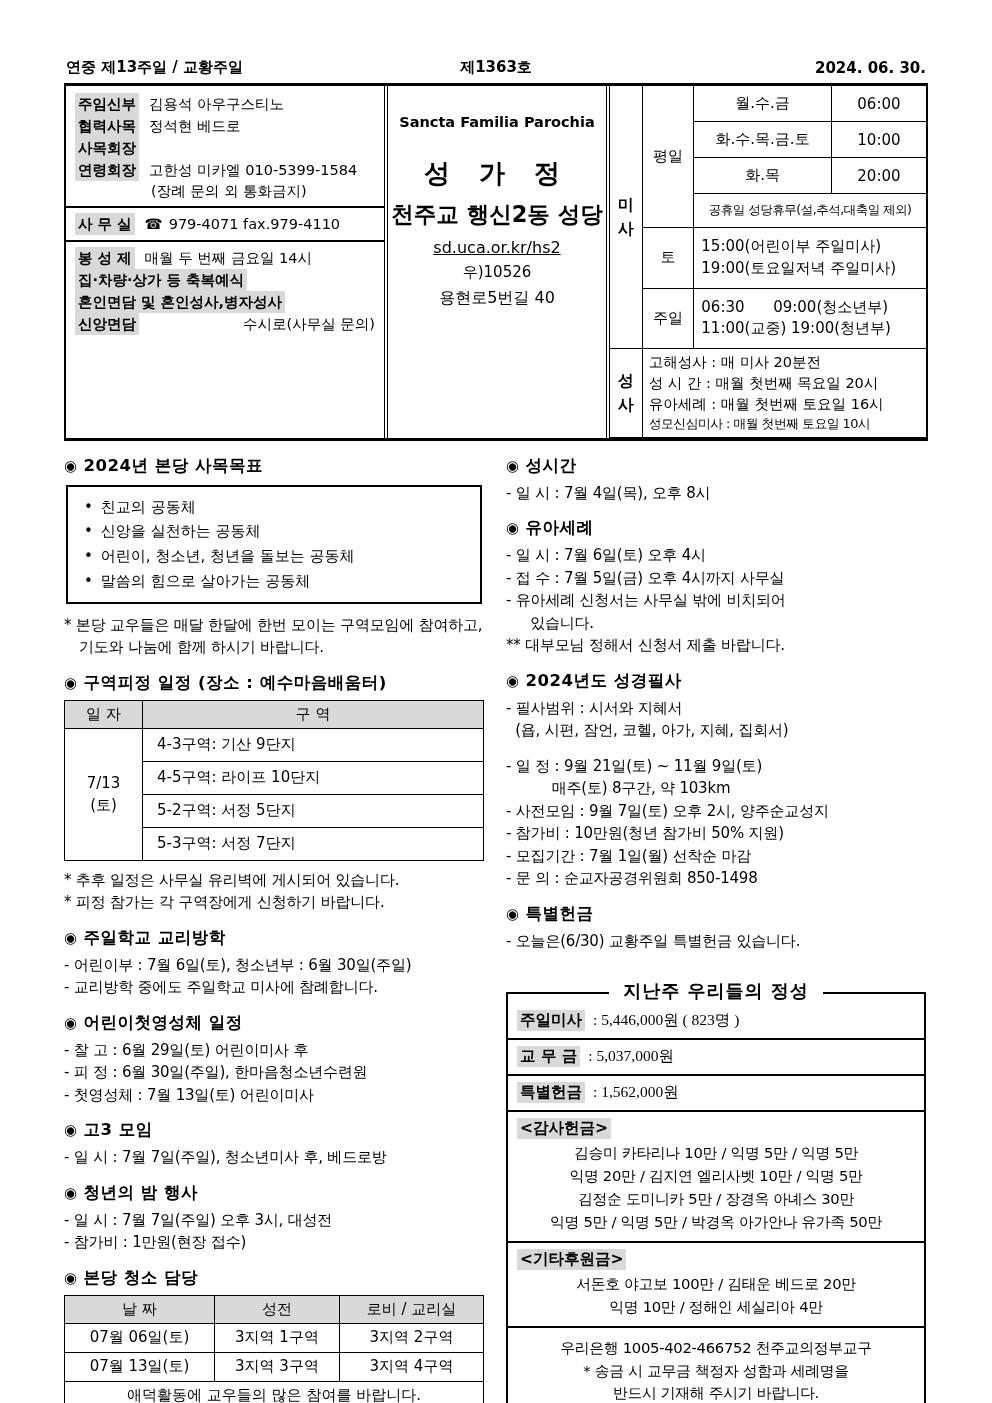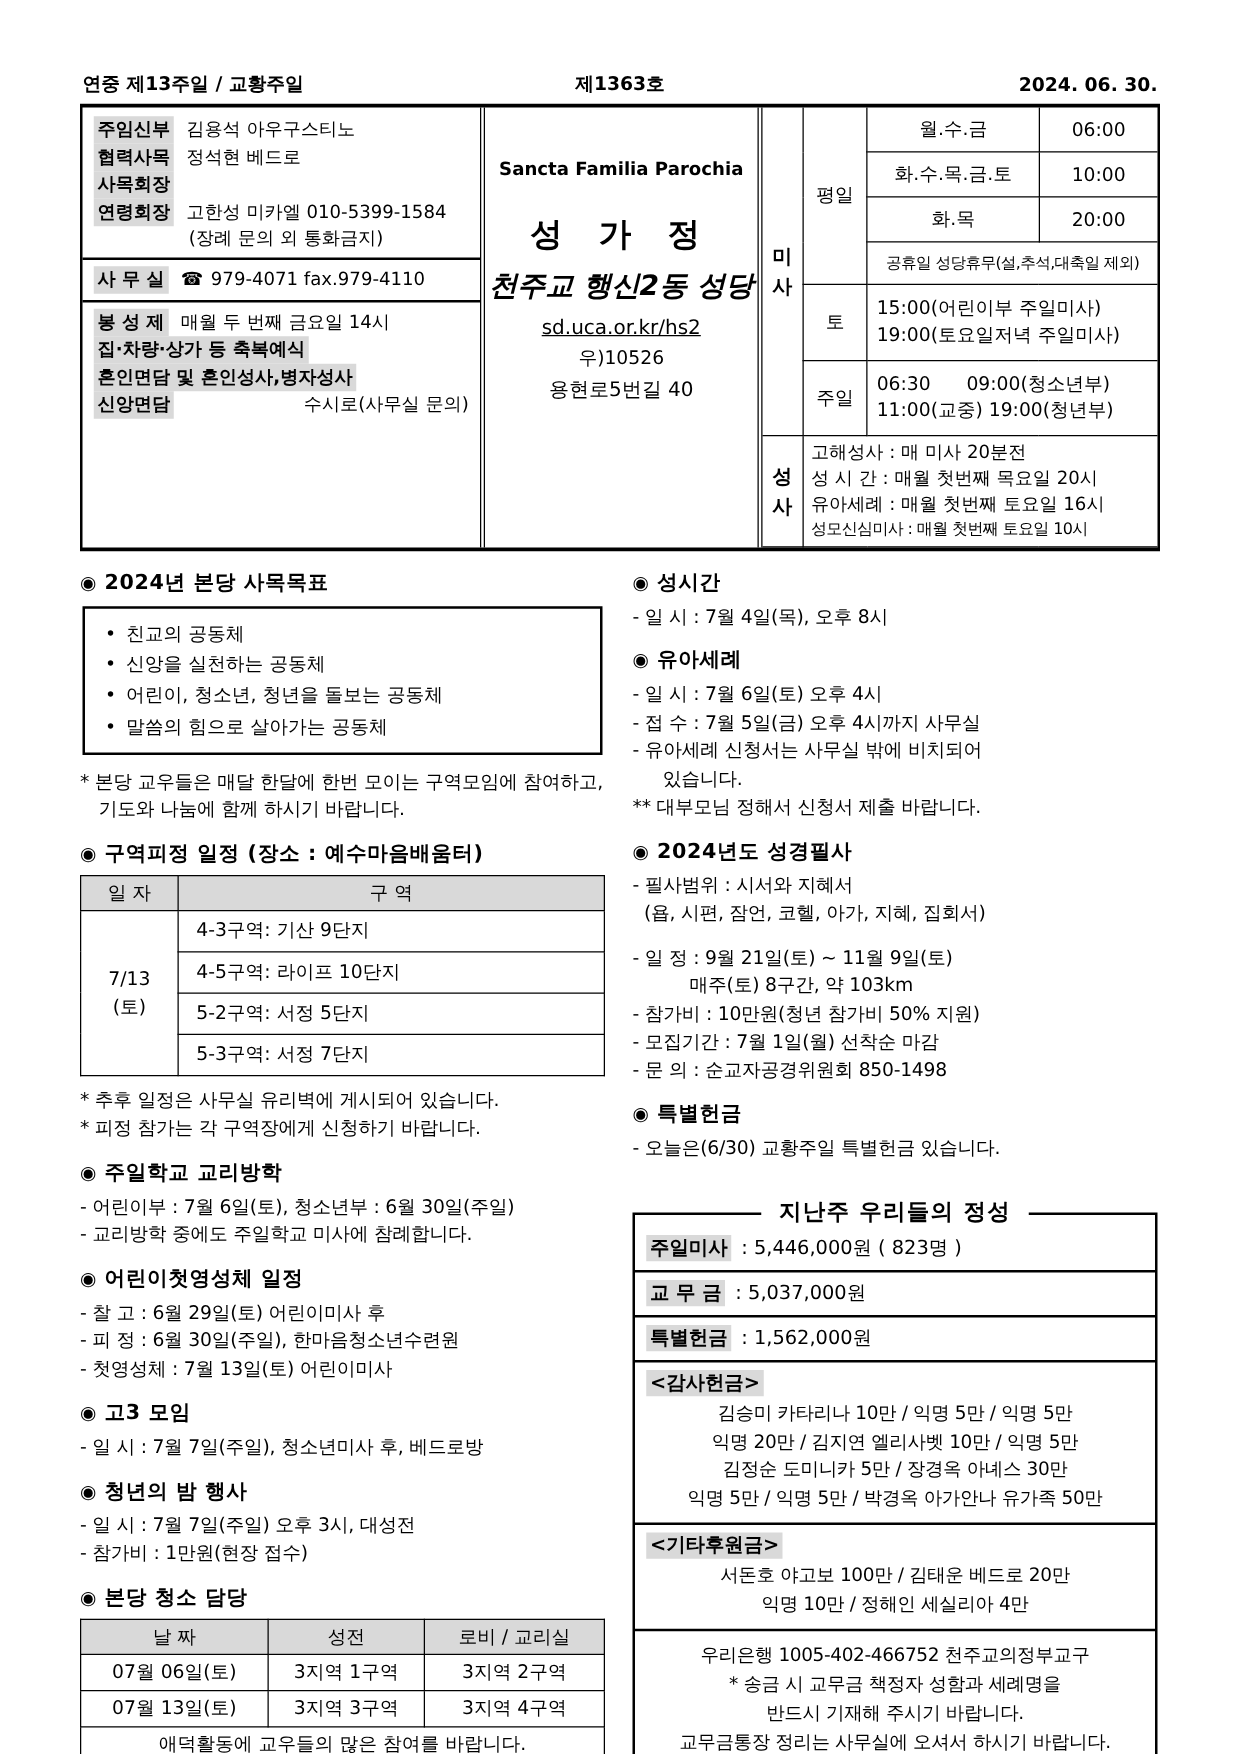"Sancta Familia Parochia" .panel-parish { padding-top: 42px -> 28px }
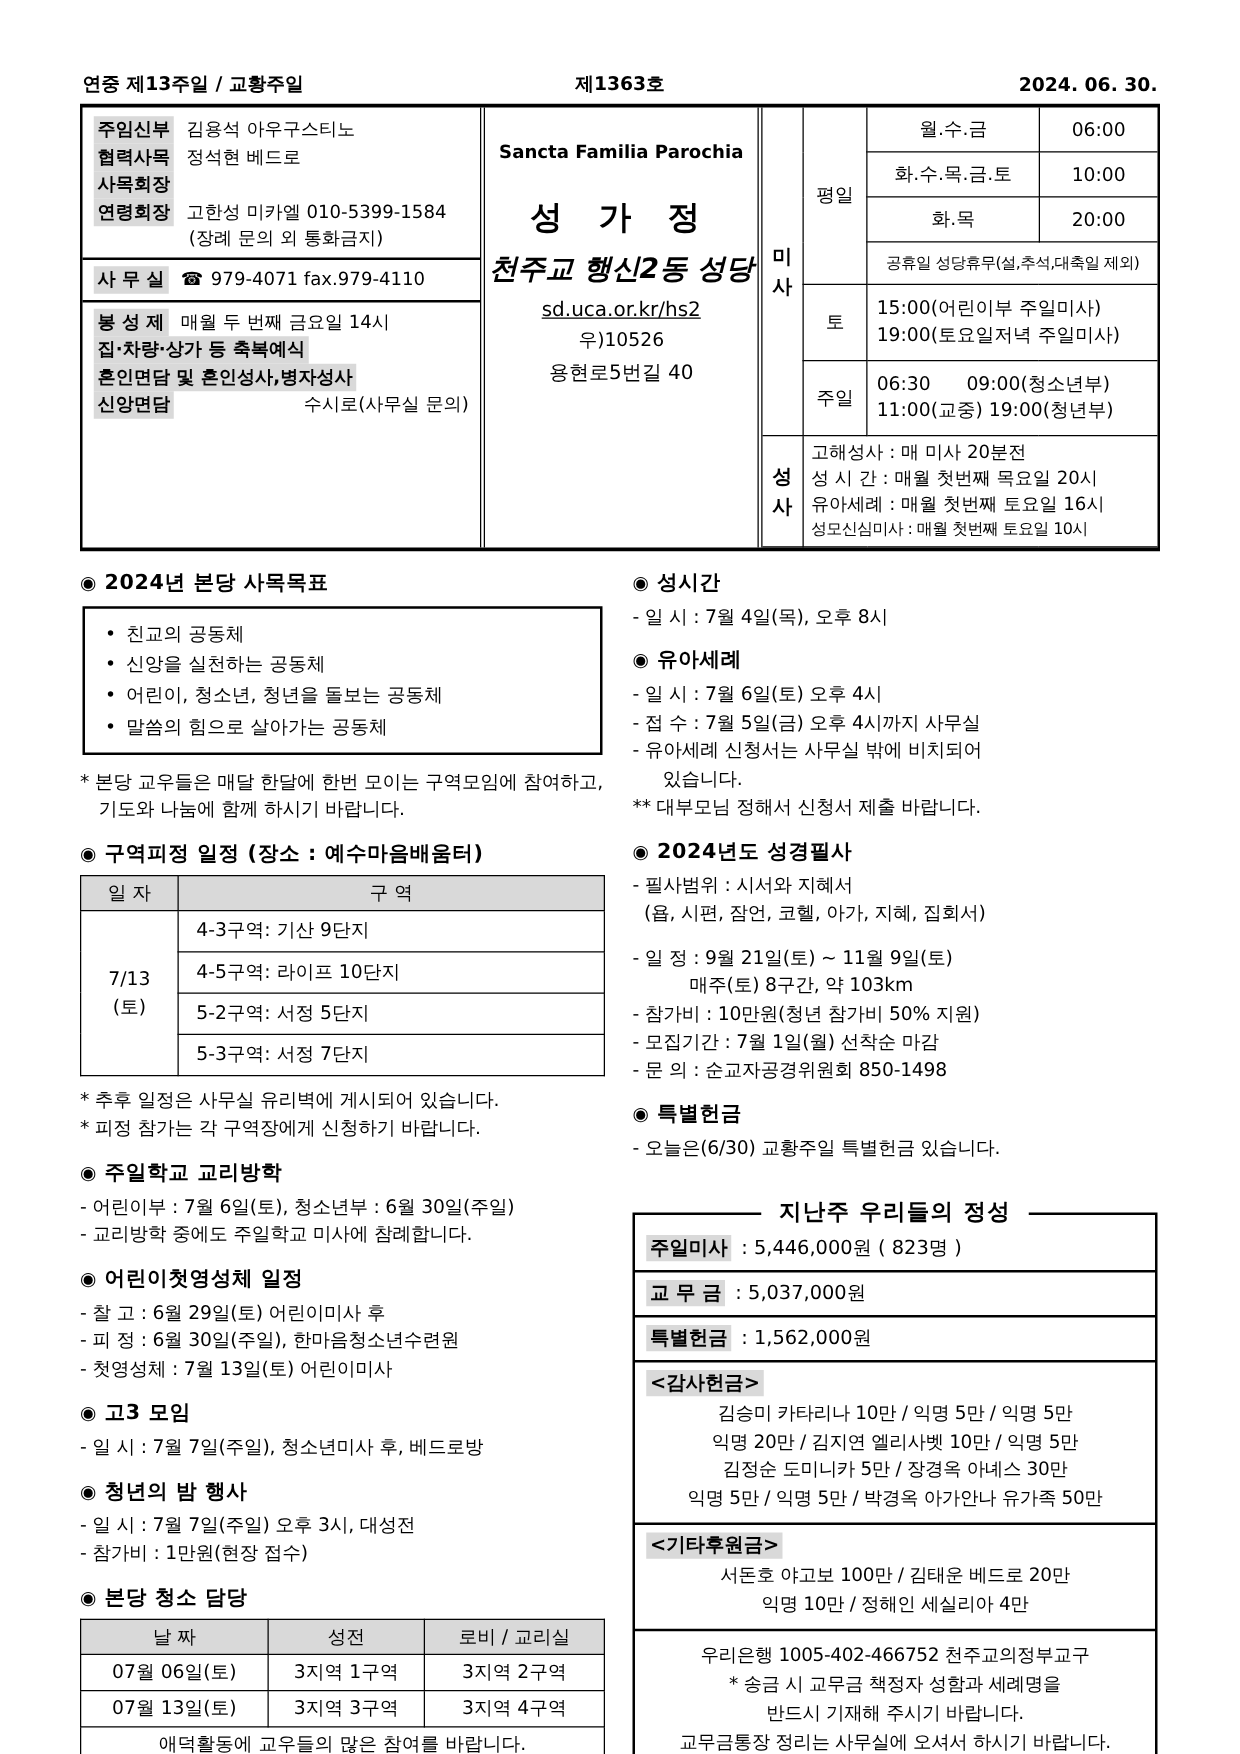"천주교 행신2동 성당" .parish-name2 { font-style: italic -> none }
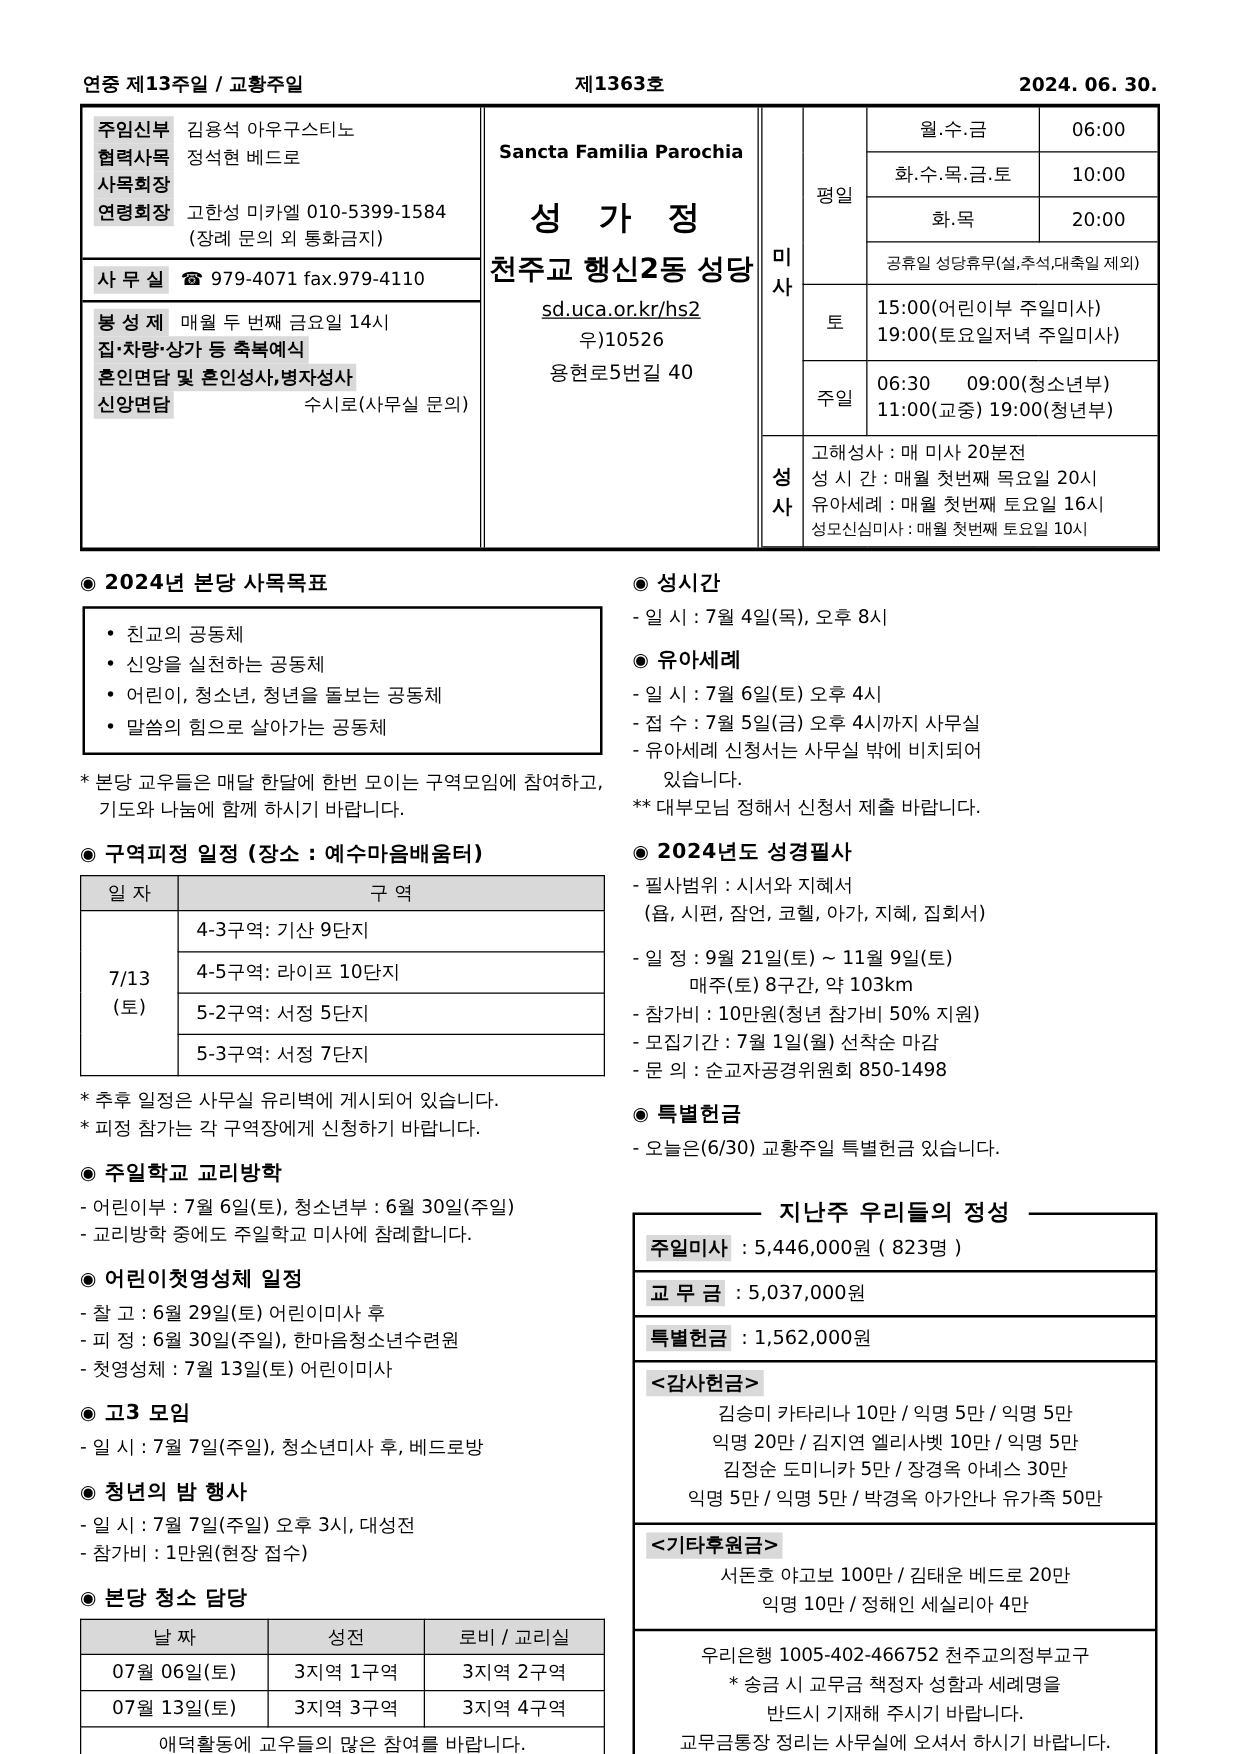"- 사전모임 : 9월 7일(토)" div.line { html: none -> <div>- 사전모임 : 9월 7일(토) 오후 2시, 양주순교성지</div> }
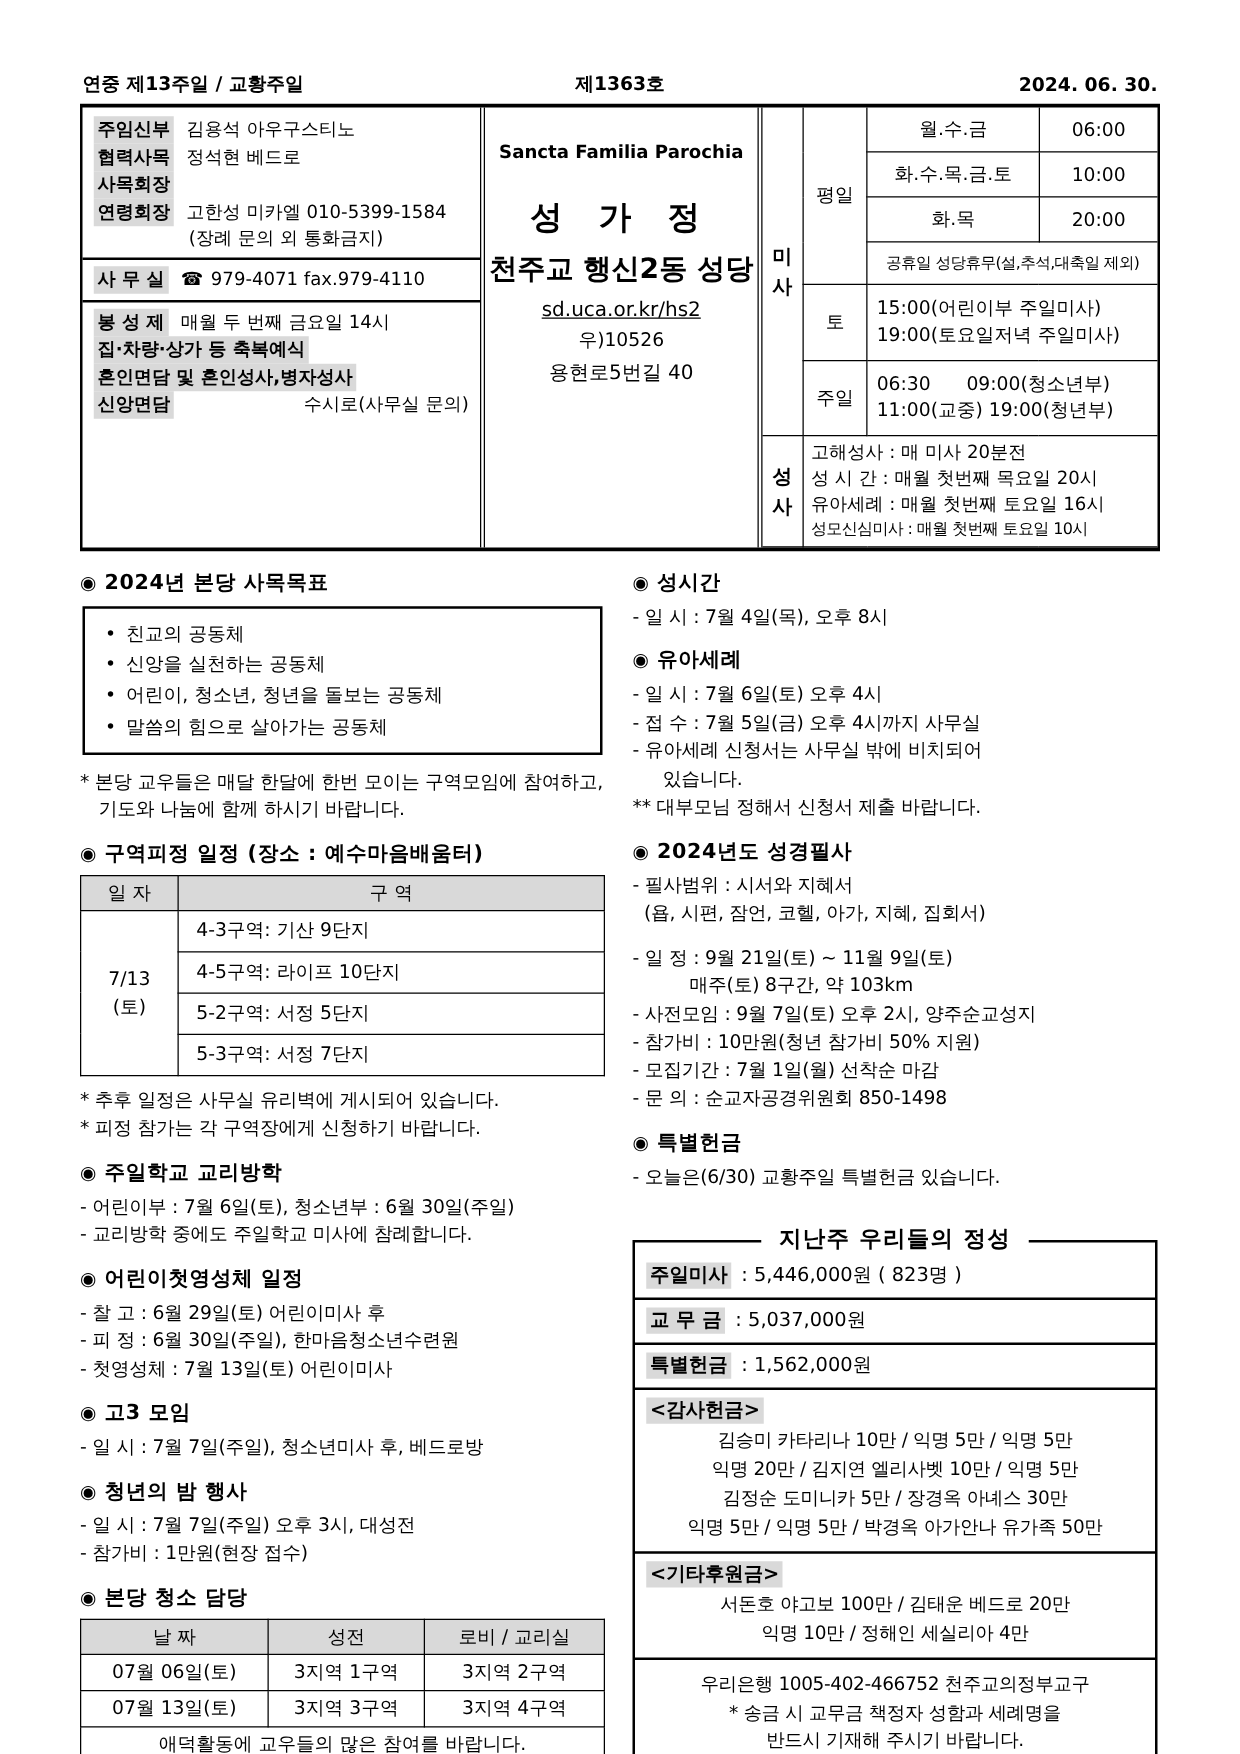": 5,446,000원 ( 823명 )" .don-money .val { font-family: none -> Liberation Serif, serif }
